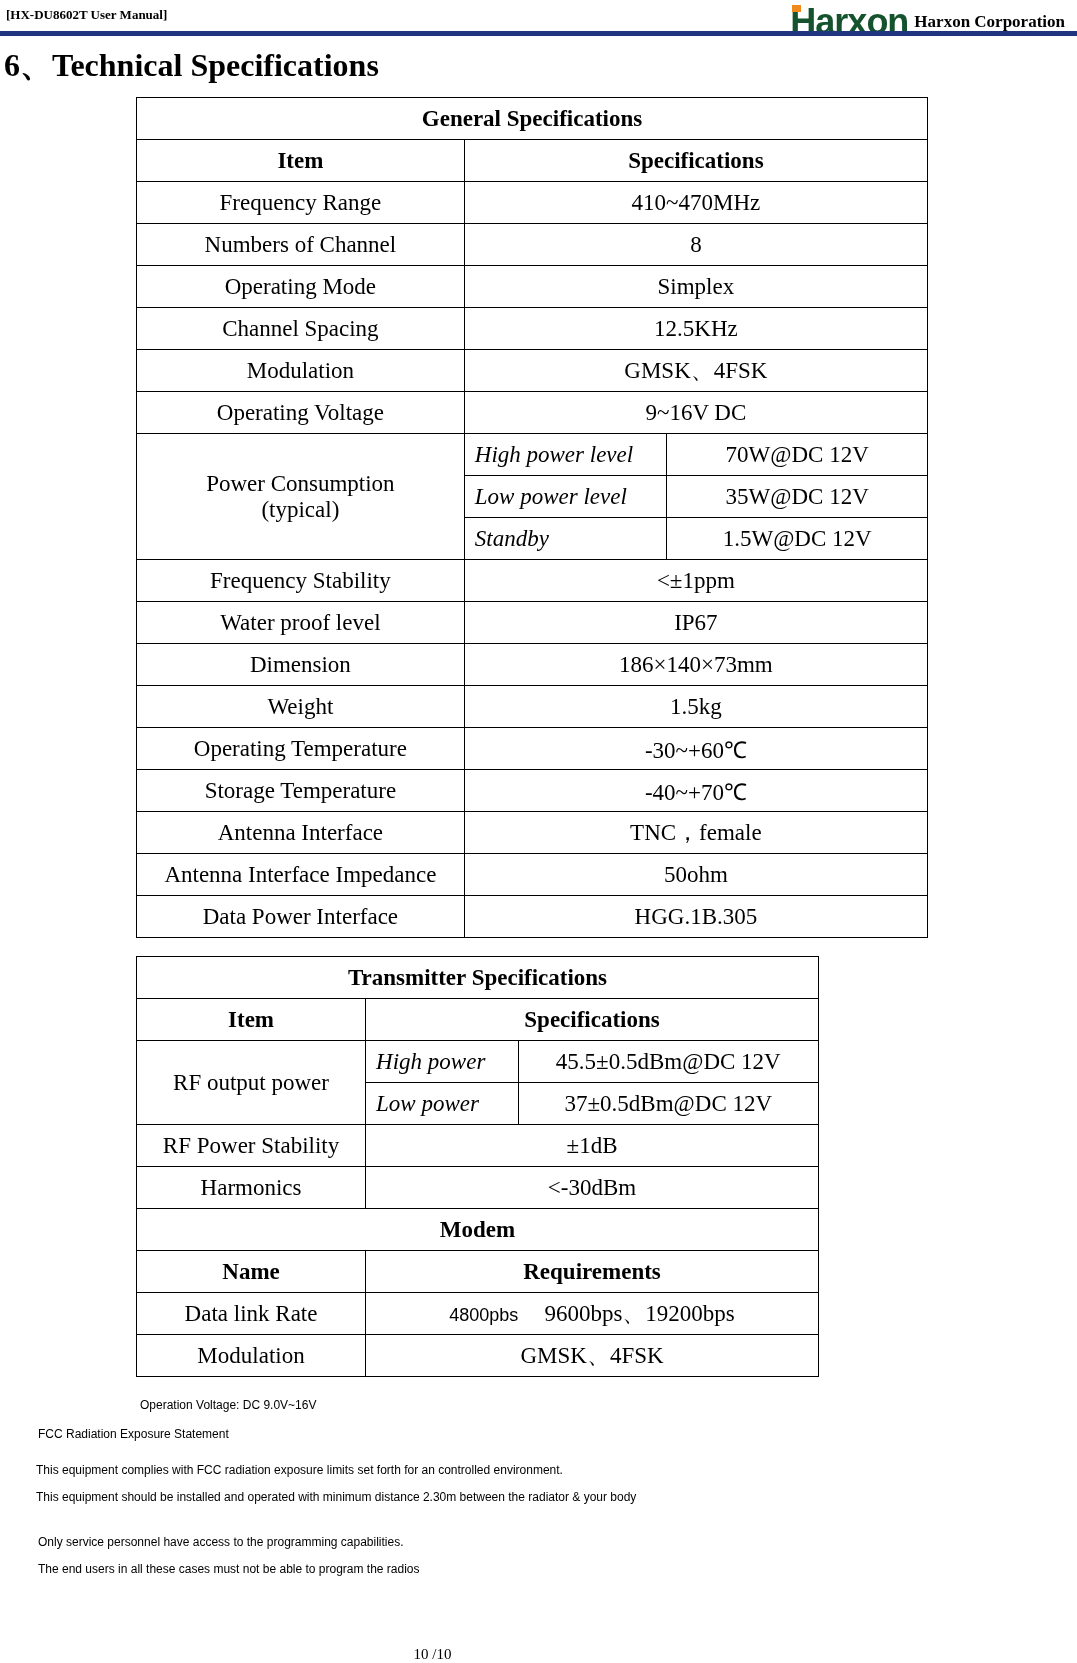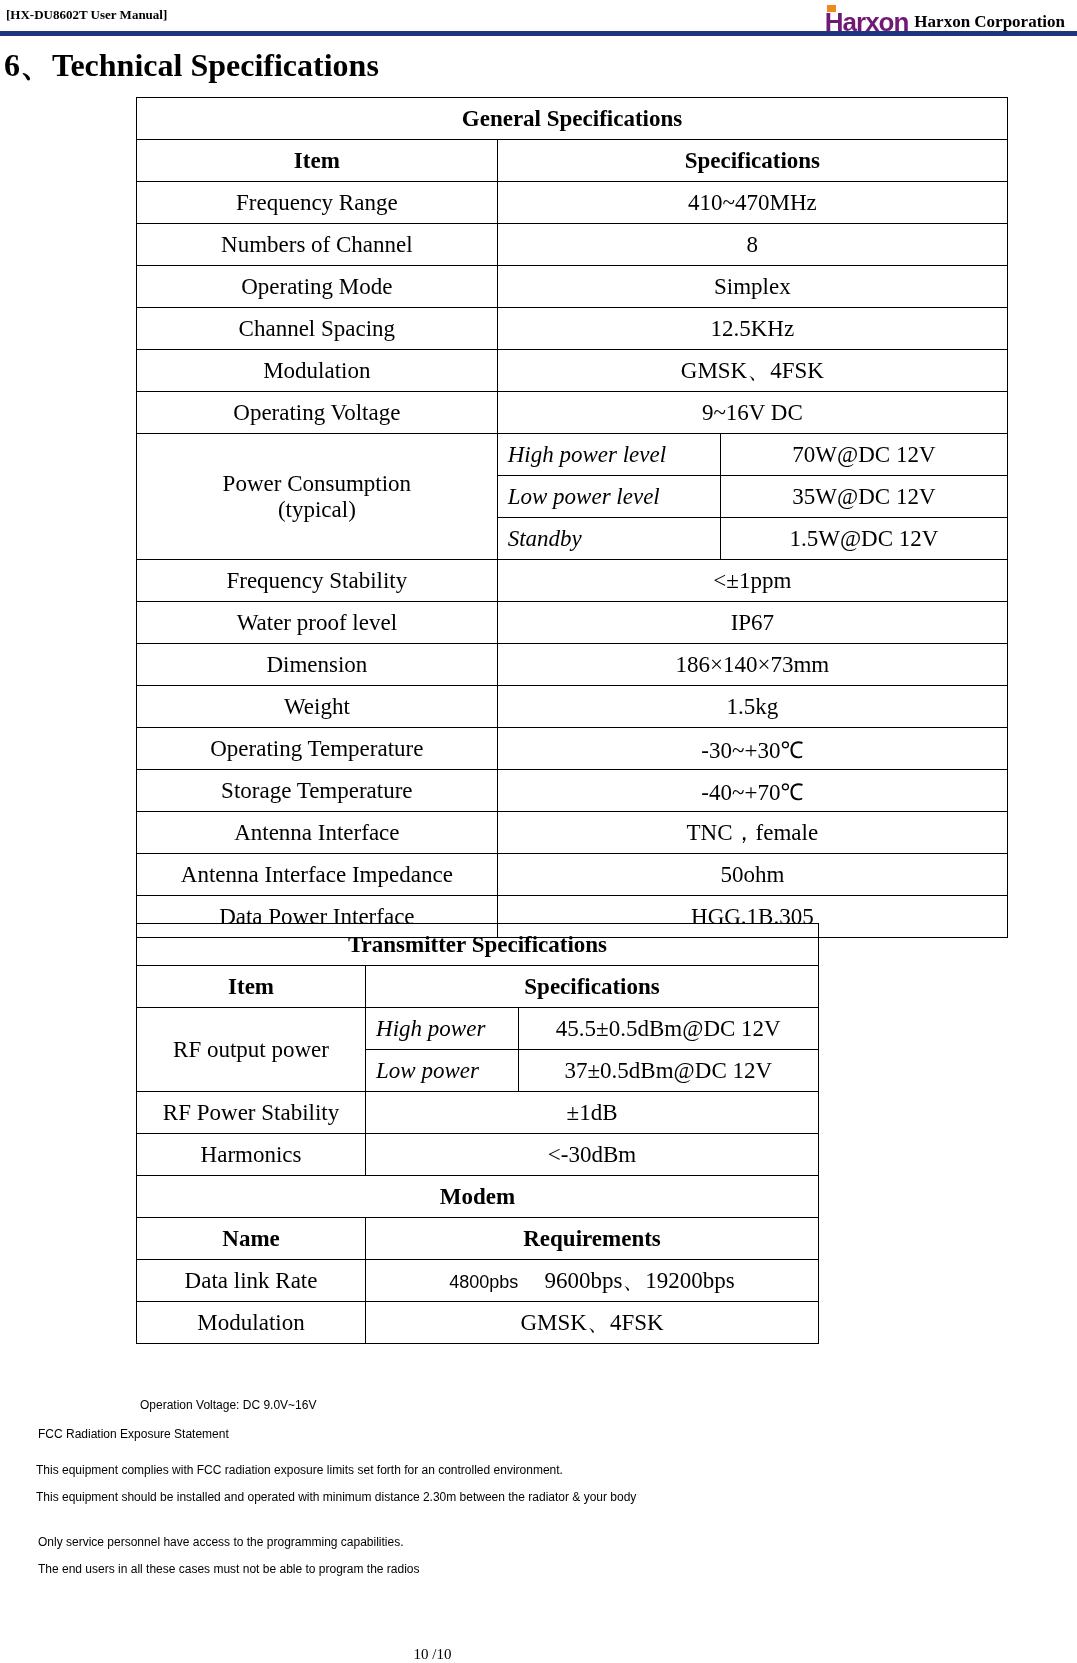"Harxon" .logo { color: #701a75 -> #14532d; font-size: 26px -> 36px }
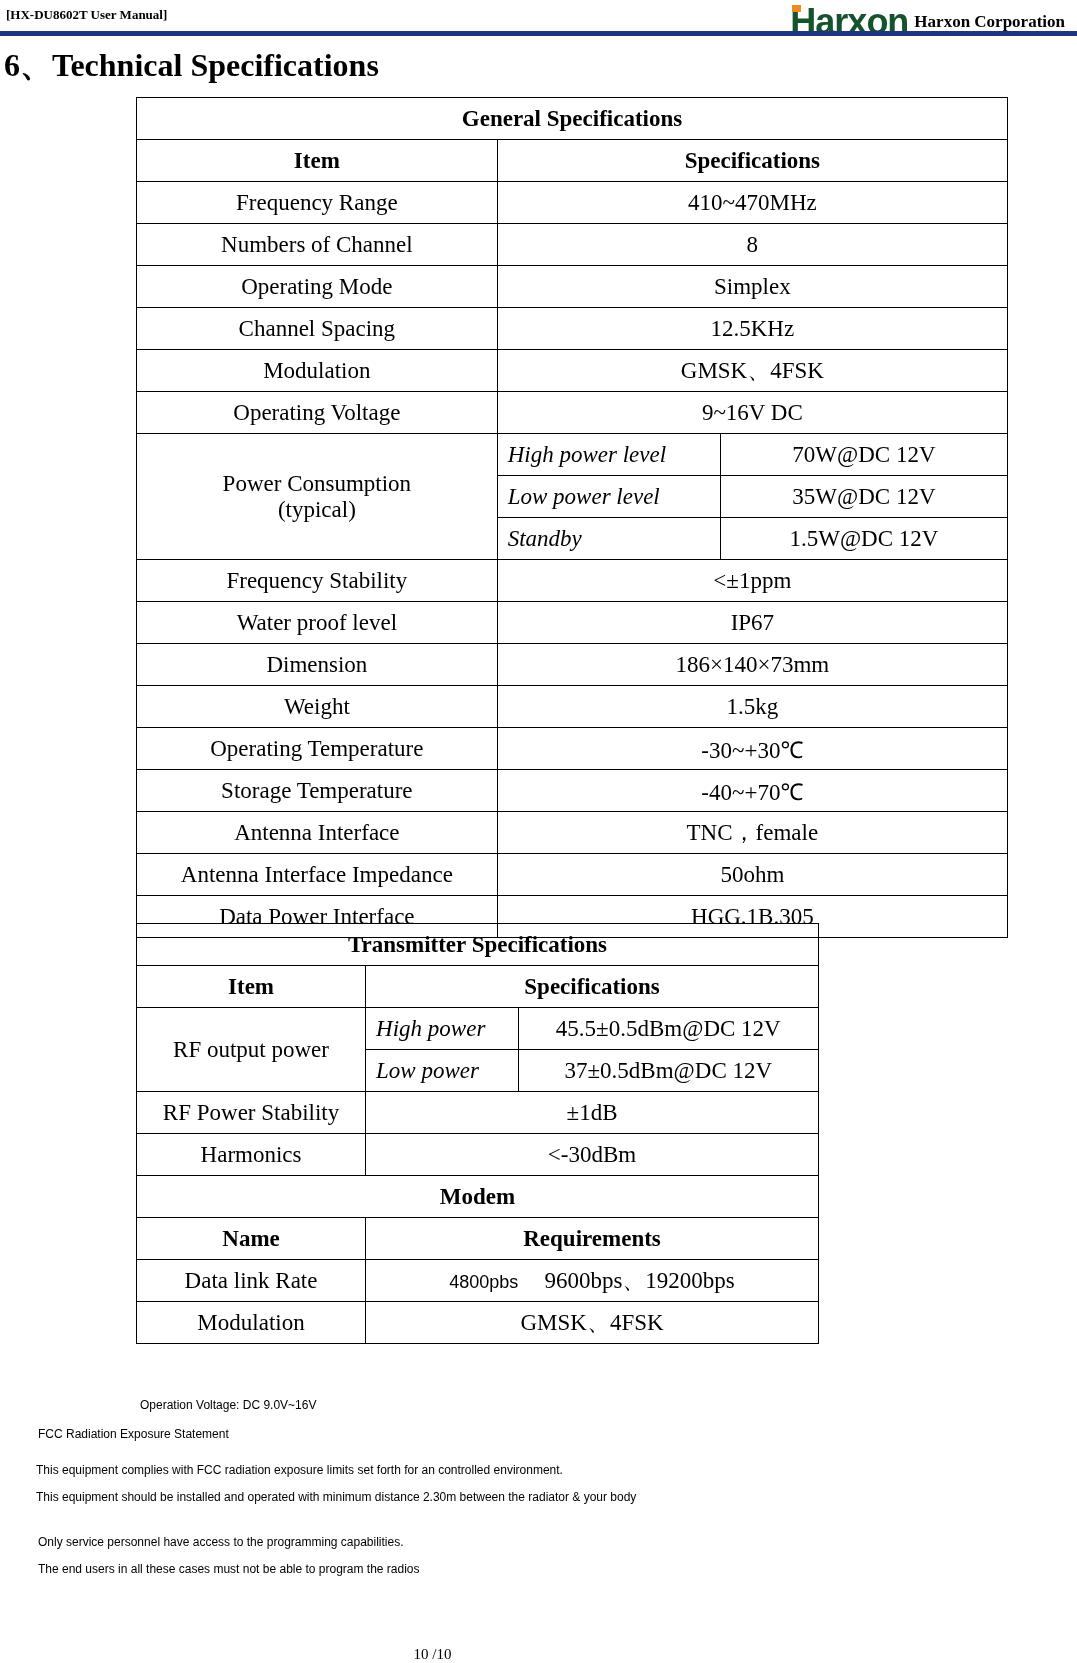"General Specifications" table.spec { width: 872px -> 792px }
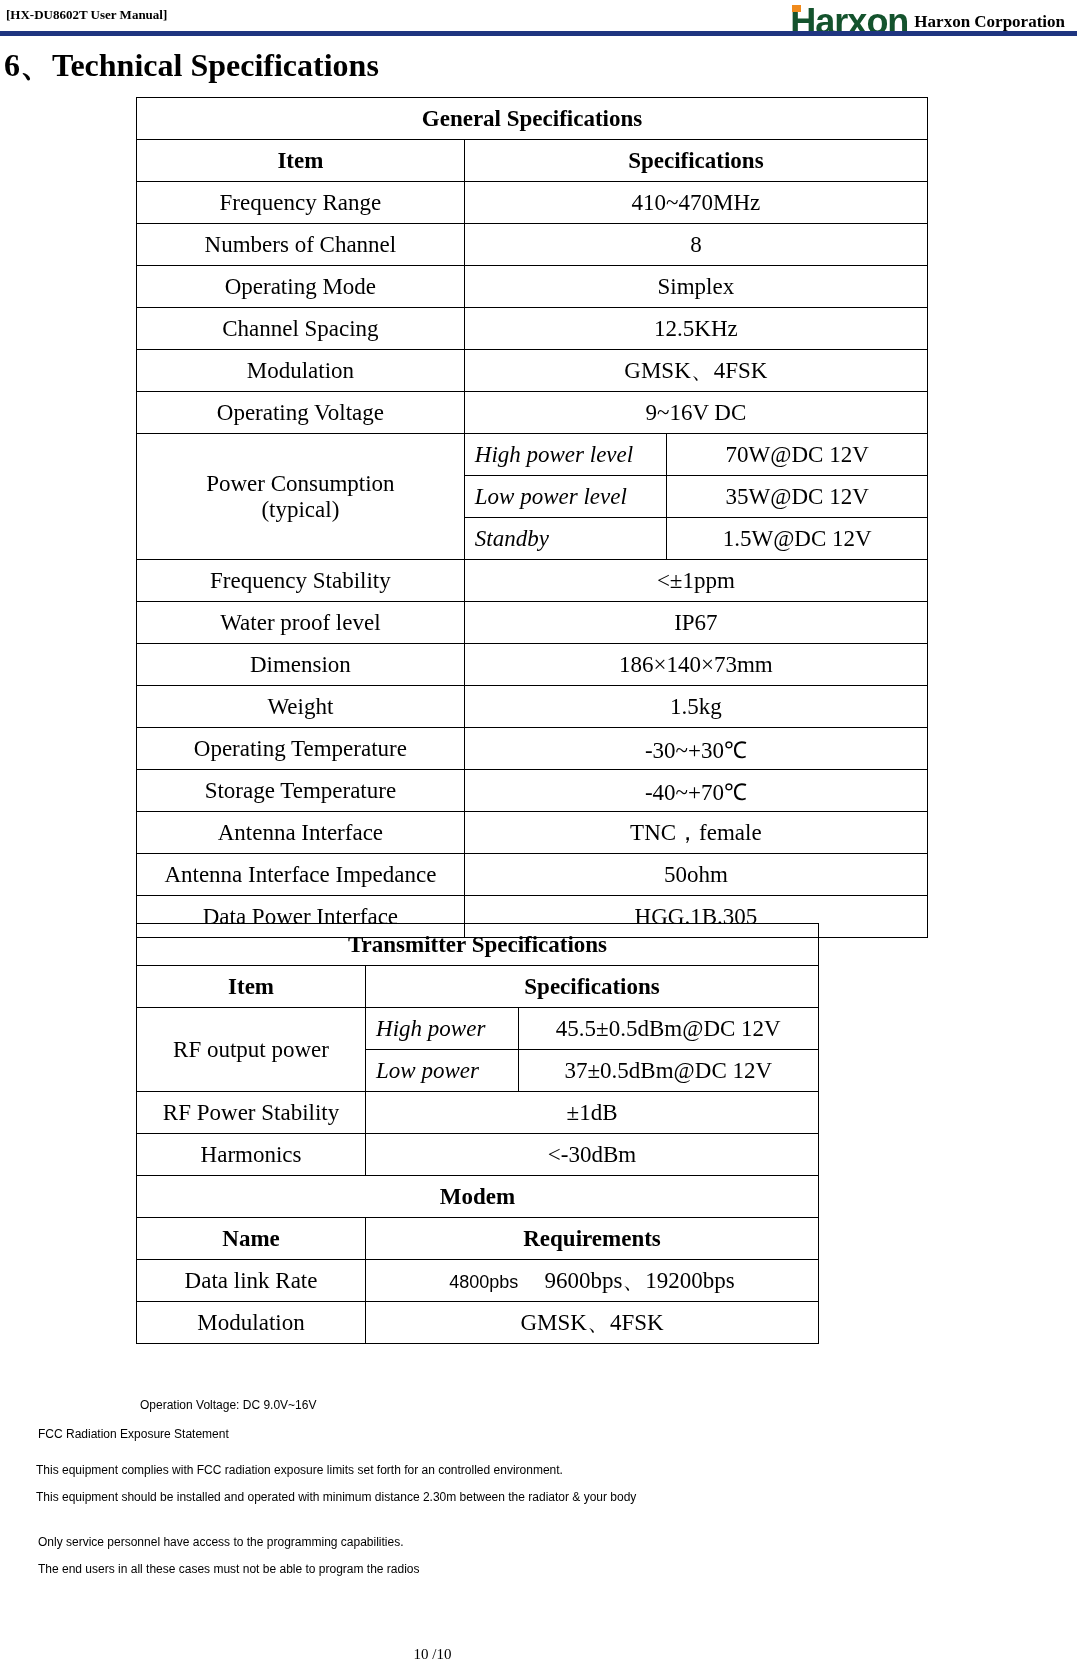"-30~+30℃" td { text: +30 -> +60 }
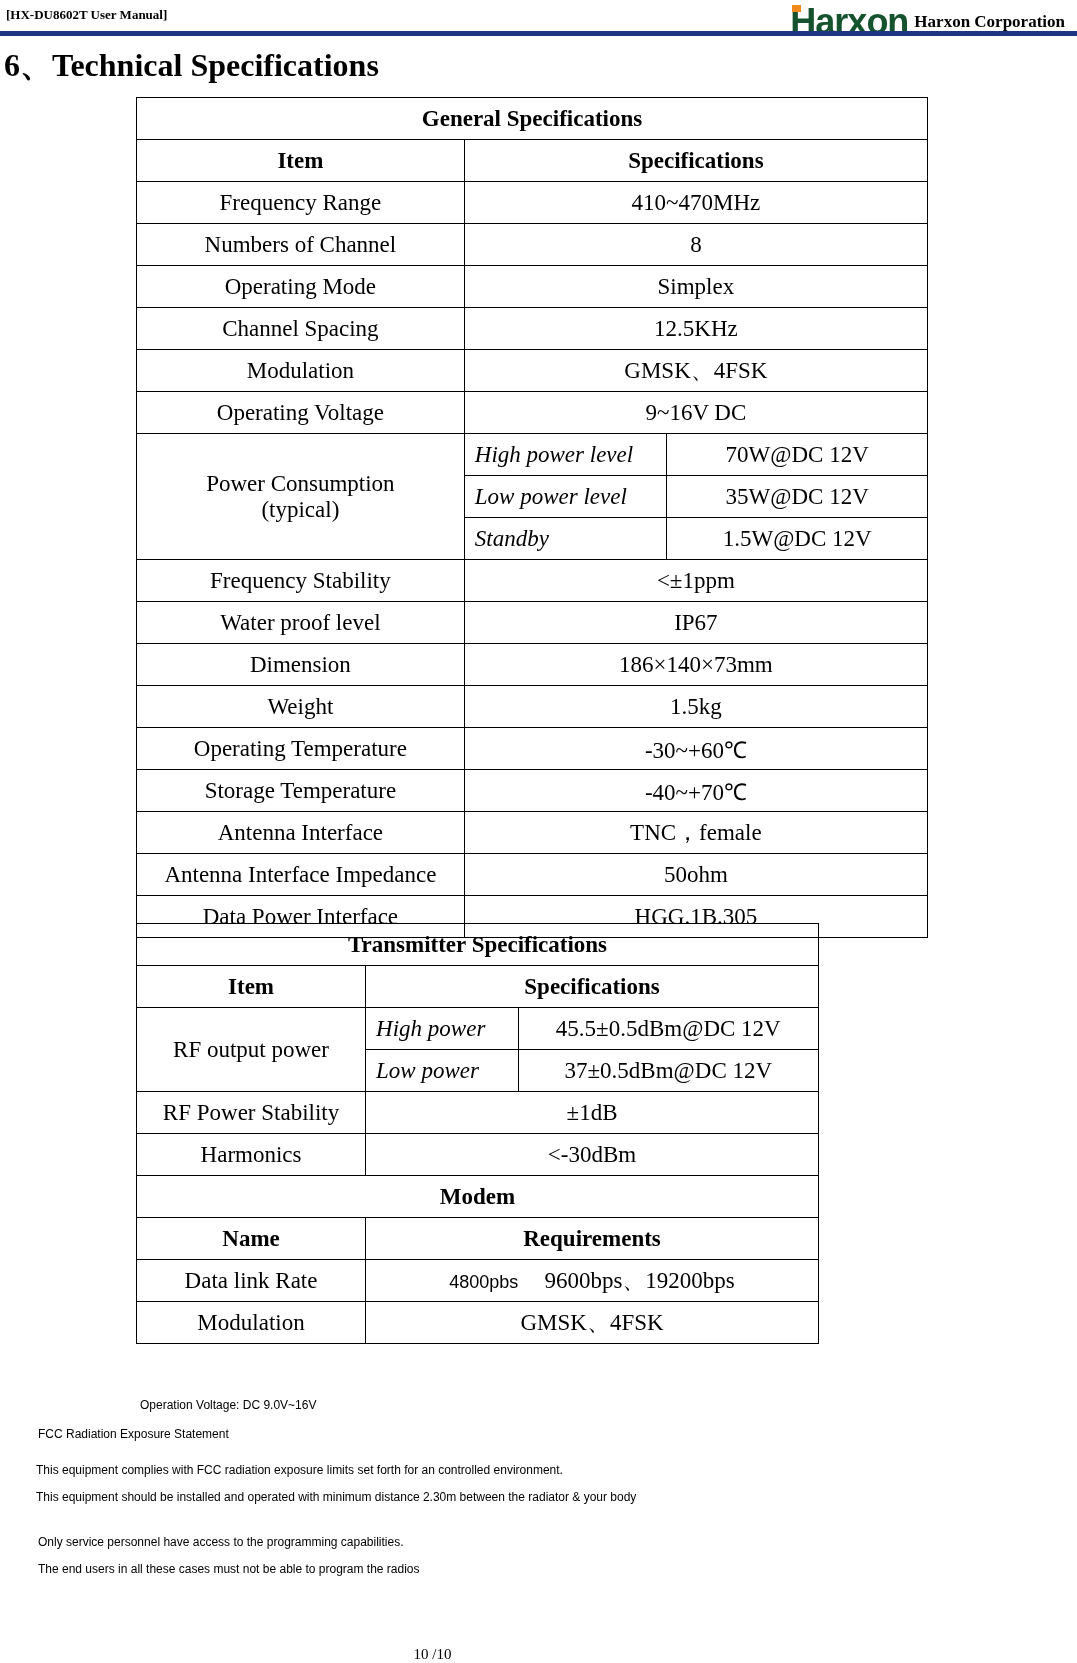"Transmitter Specifications" table.spec { top: 923px -> 956px }
